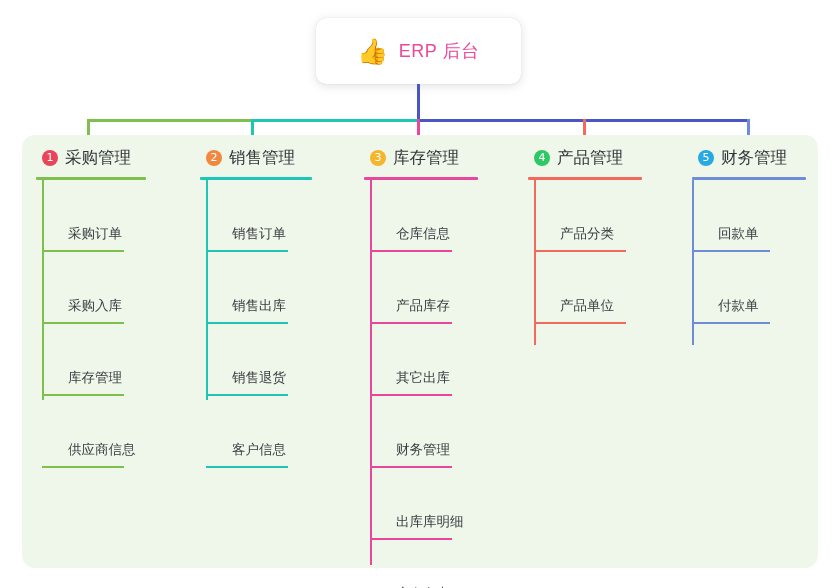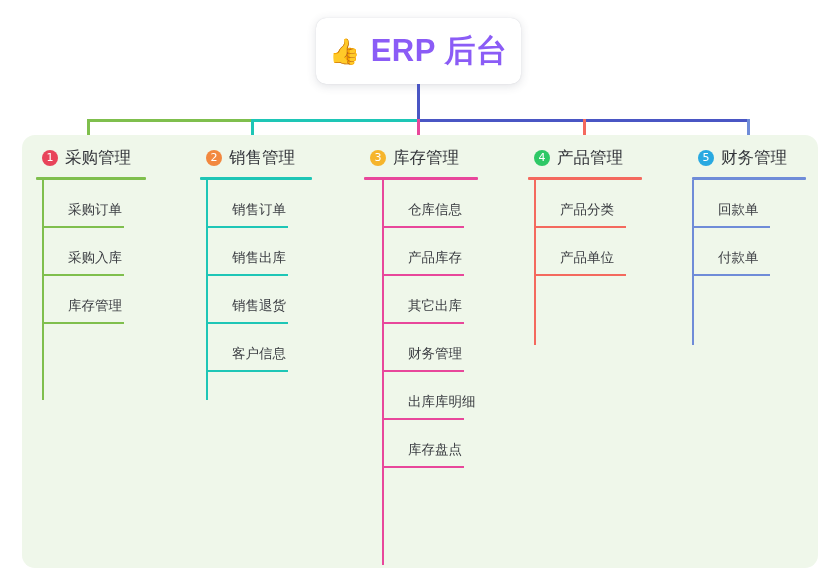"ERP 后台" #root-title { color: #8b5cf6 -> #ec4899; font-size: 31px -> 18px; font-weight: bold -> none }
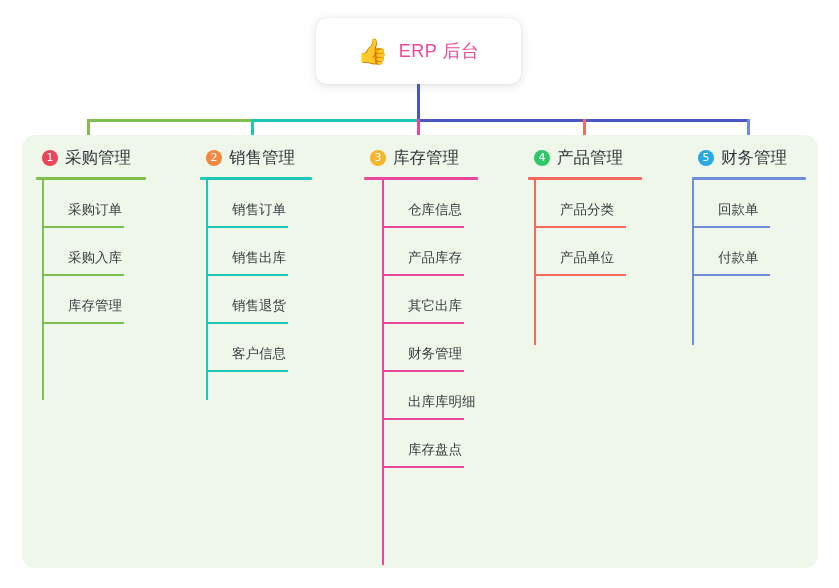"采购订单" .leaf { height: 48px -> 72px }
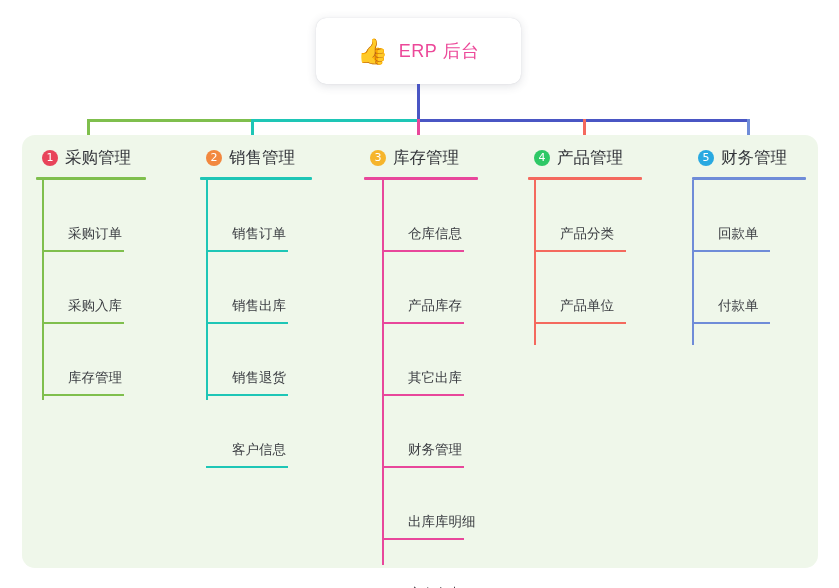"仓库信息" div.col-body { margin-left: 18px -> 6px }
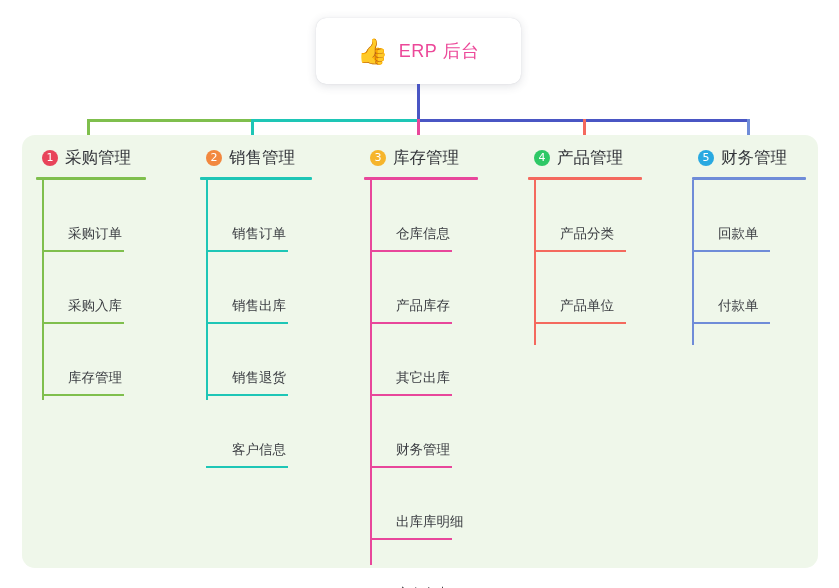"供应商信息" div.leaf { html: none -> <div> <span>供应商信息</span> <div></div> </div> }
